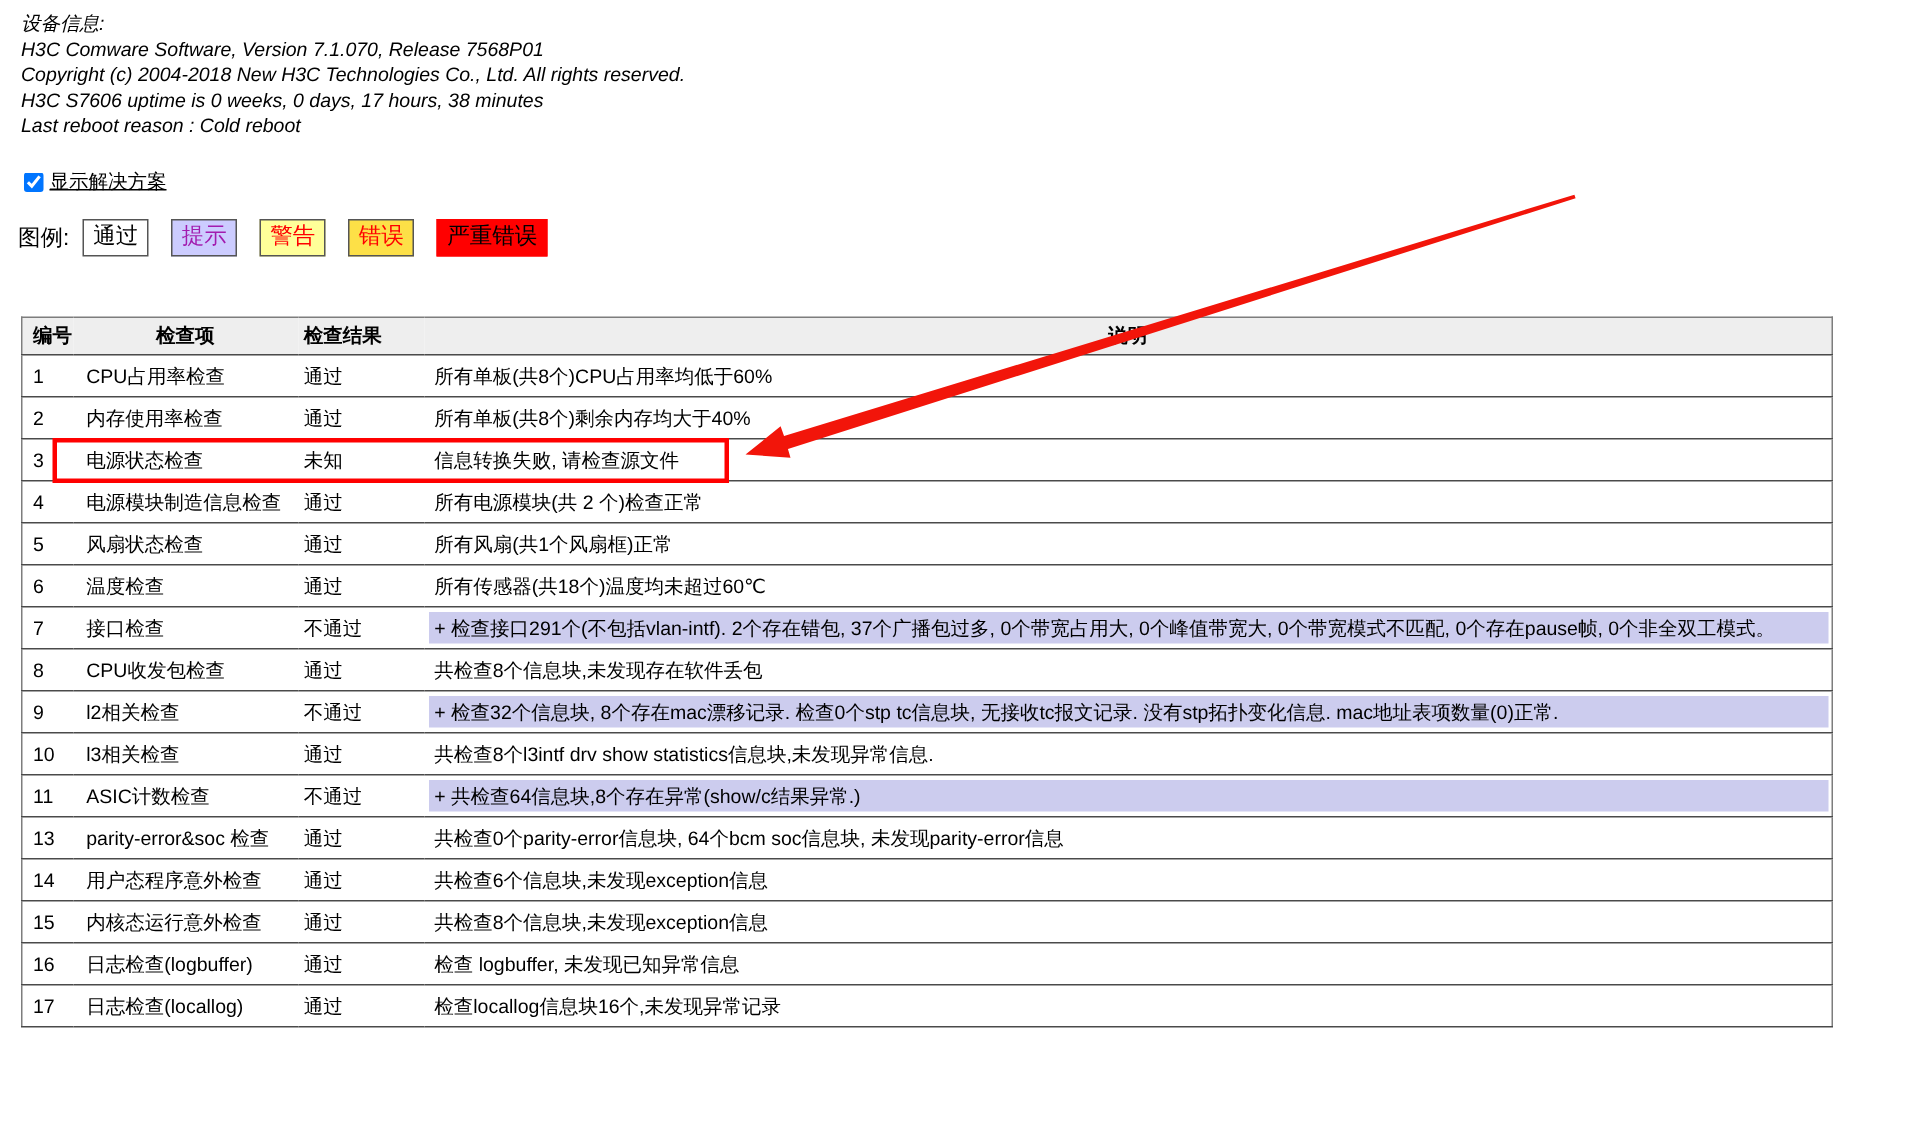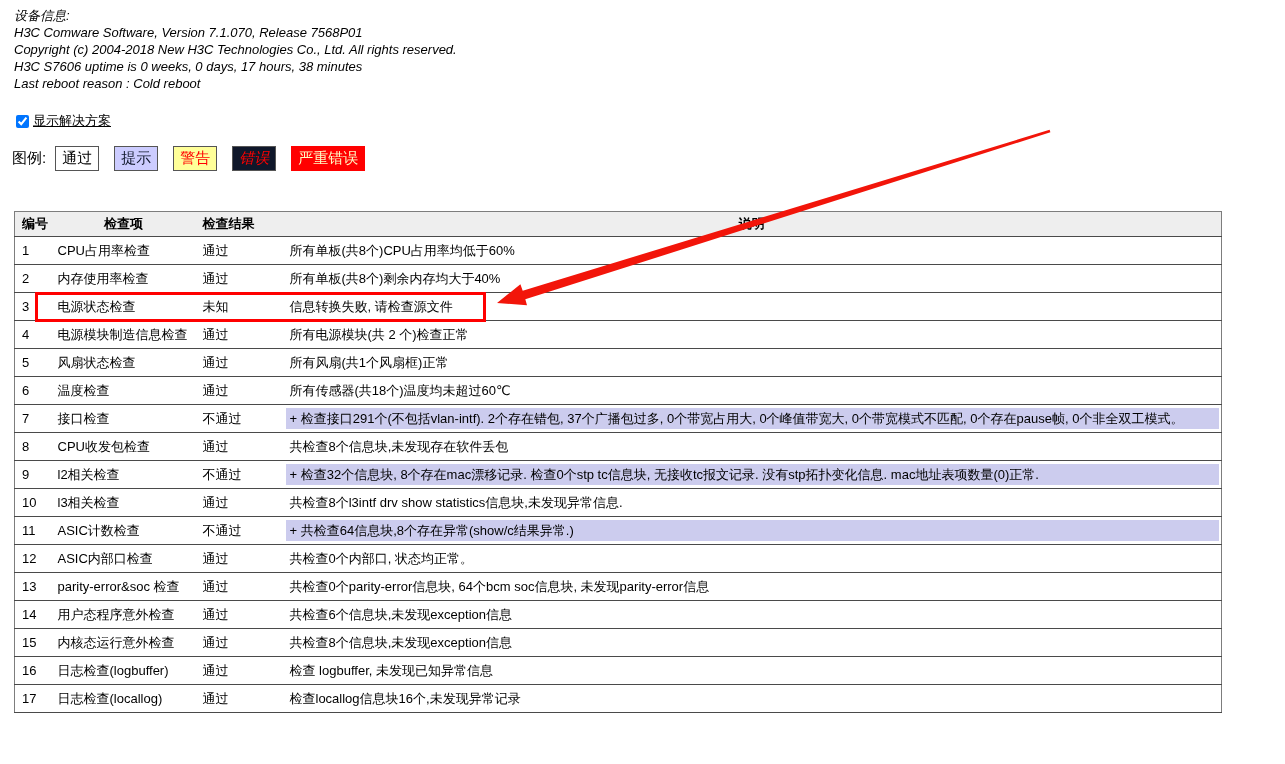"提示" span.chip { color: #0f172a -> #a21caf }
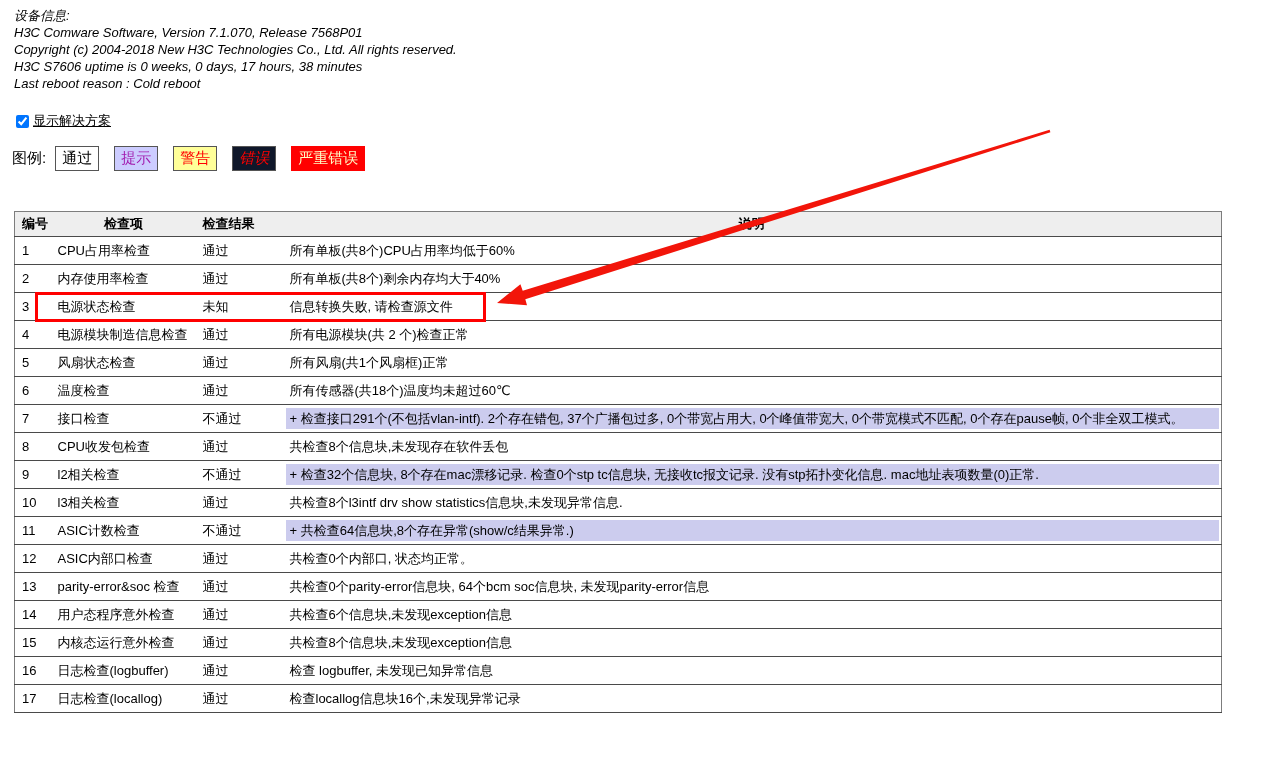"错误" span.chip { background: #0f172a -> #fde047; font-style: italic -> none }
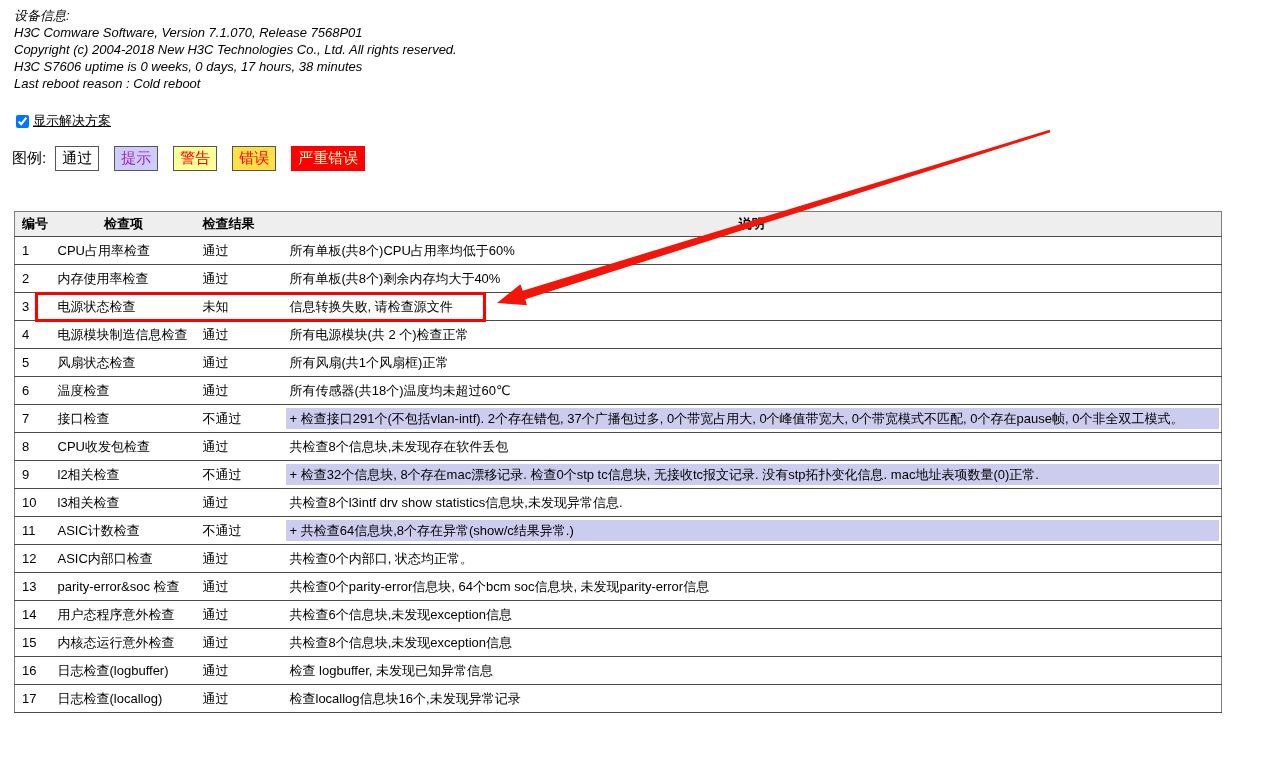"严重错误" span.chip { color: #fef9c3 -> #000000 }
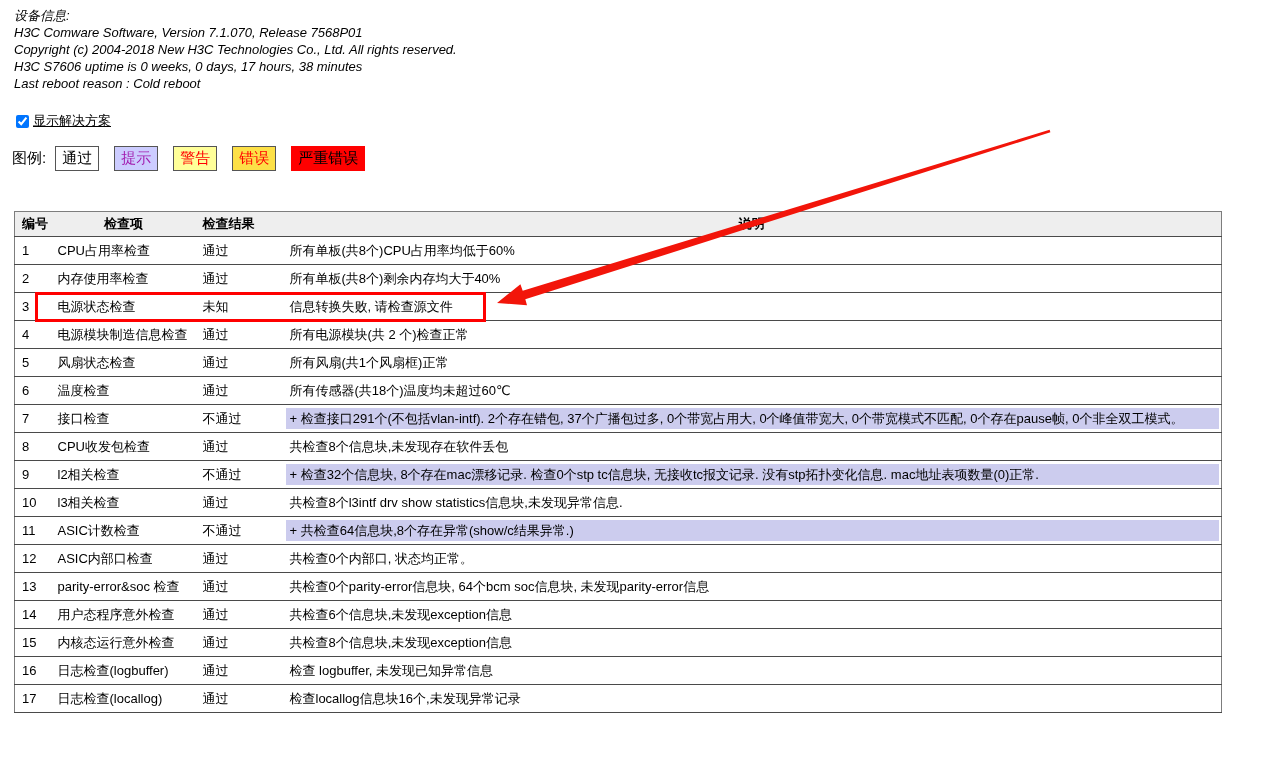"12" tr { html: <tr> <td>12</td> <td>ASIC内部口检查</td> <td>通过</td> <td> <span>共检查0个内部口, 状态均正常。</span> </td> </tr> -> none }
